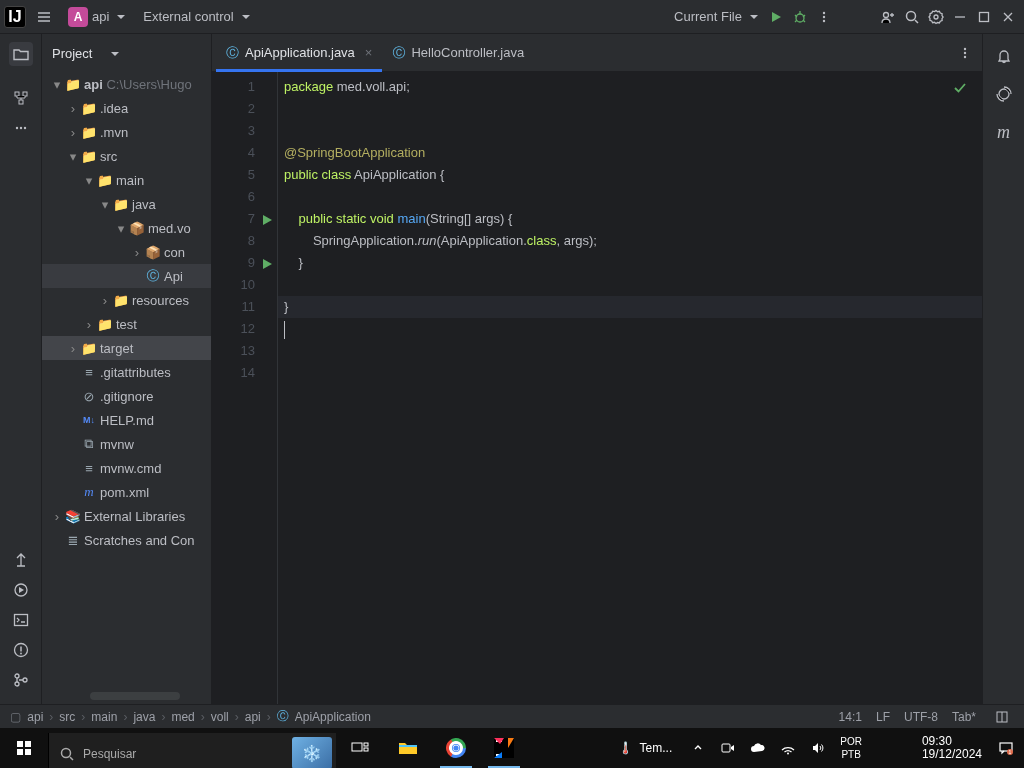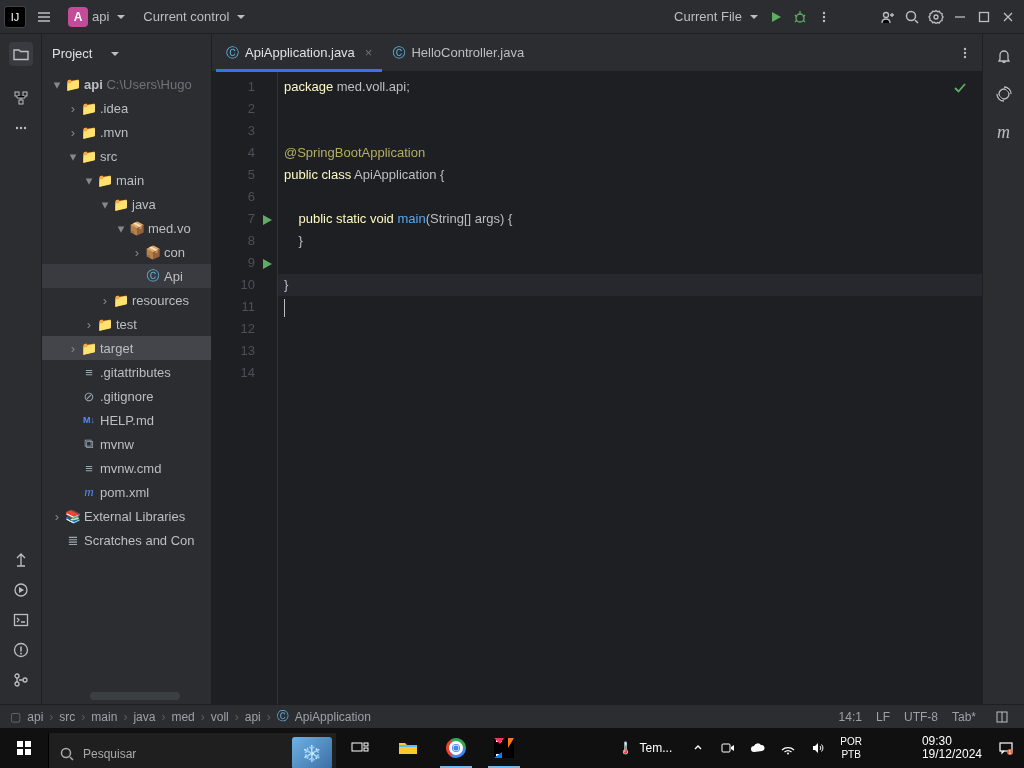"IJ" .logo-box { font-size: 11px -> 16px; font-weight: normal -> bold }
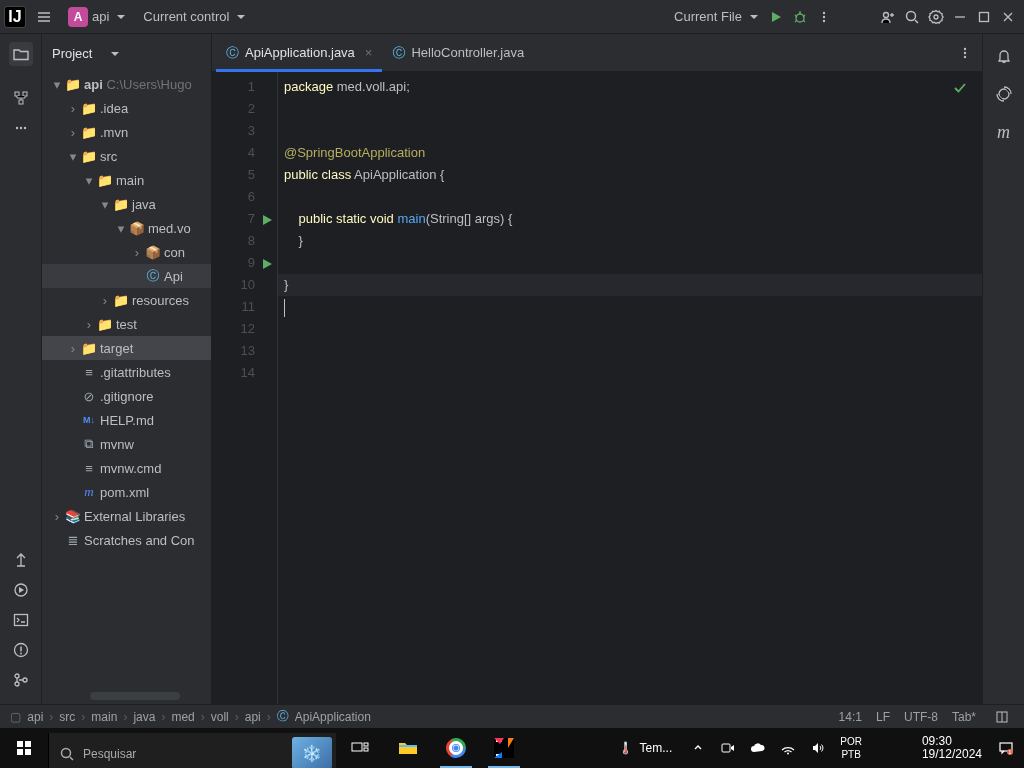"Current control" span { text: Current -> External }
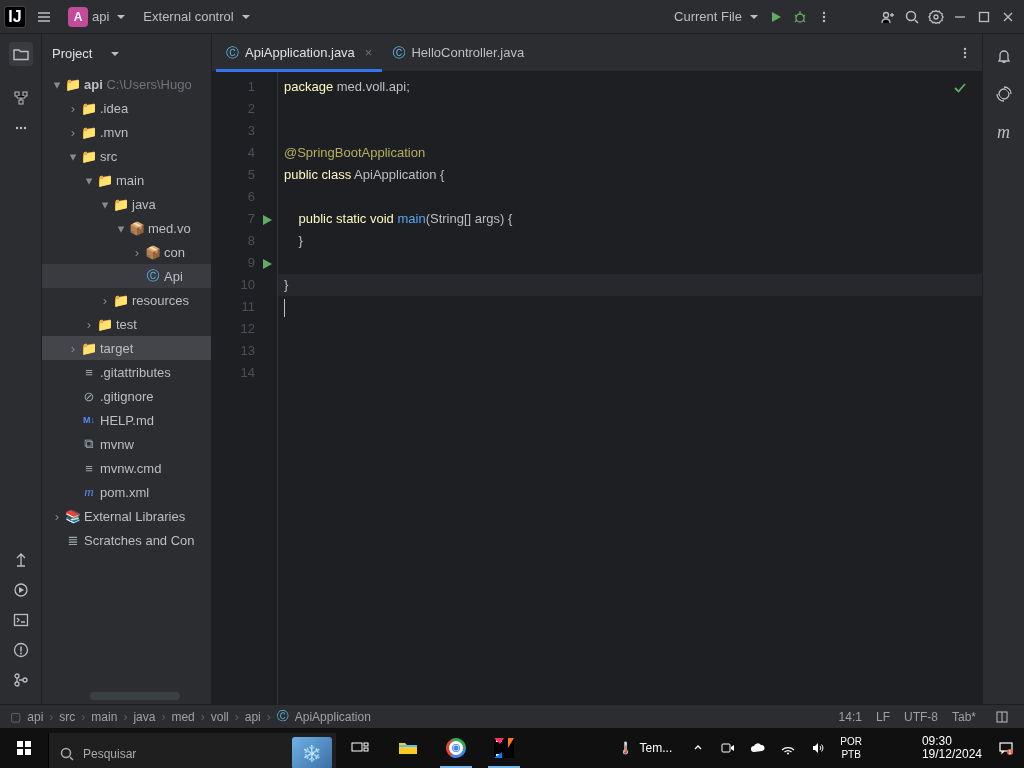"package" .kw { color: #fef9c3 -> #bef264 }
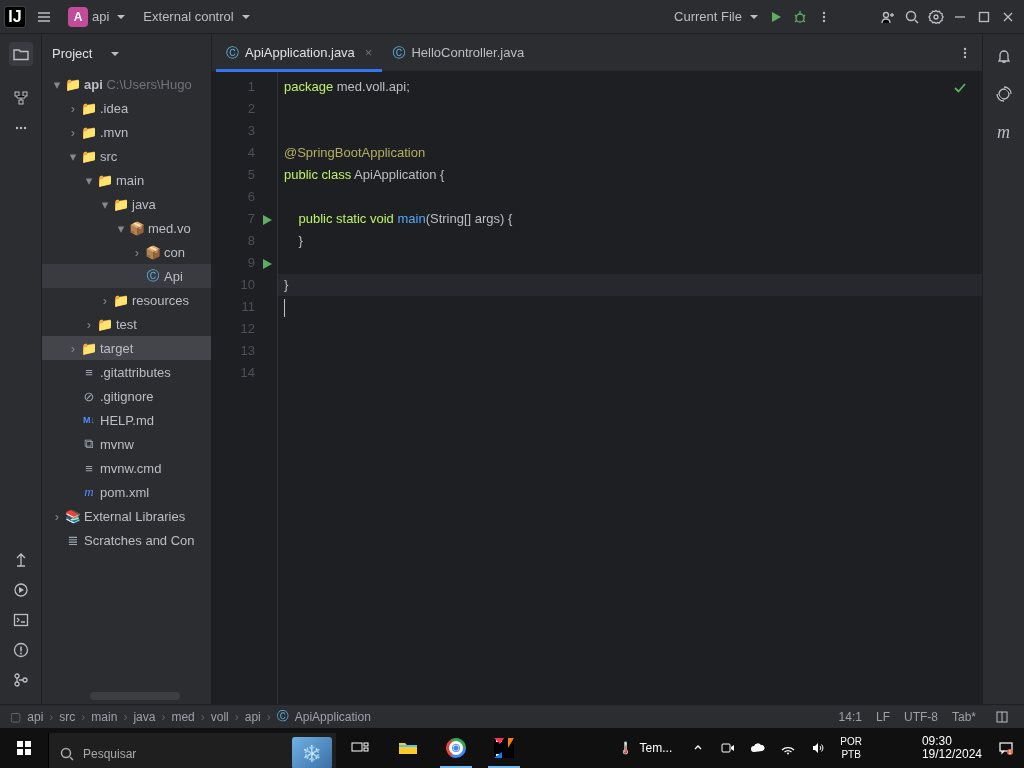"SpringApplication.run(ApiApplication.cla" div.line { html: none -> <div><span> SpringApplication.</span><span>run</span><span>(ApiApplication.</span><span>class</span><span>, args);</span></div> }
